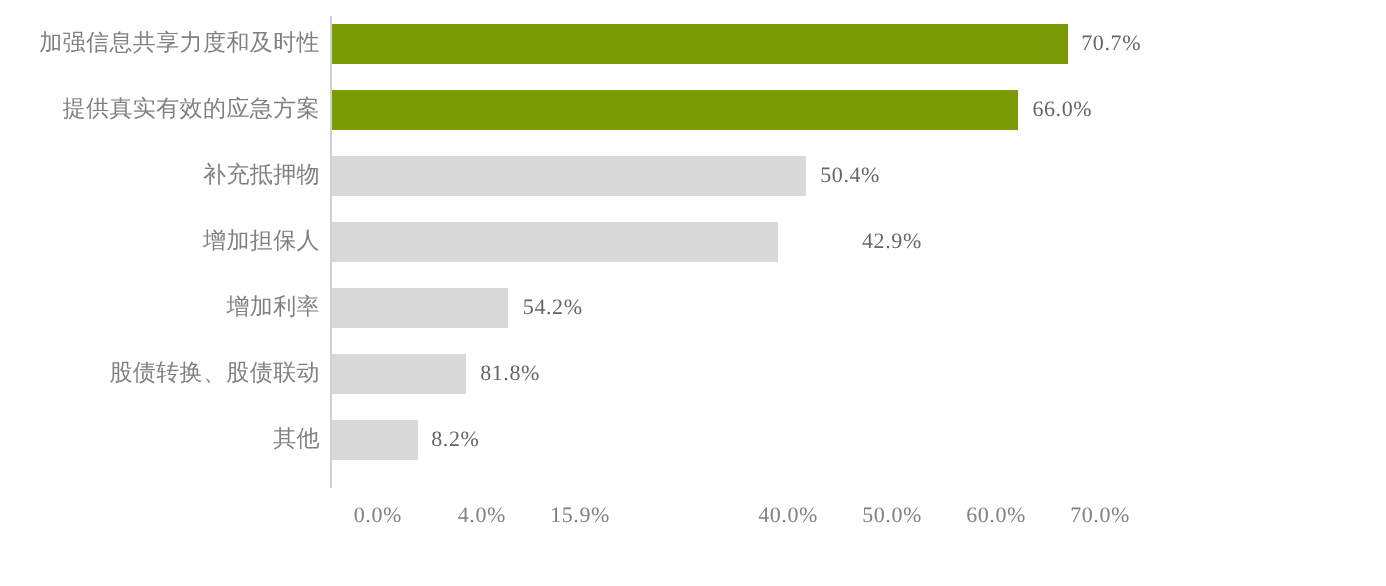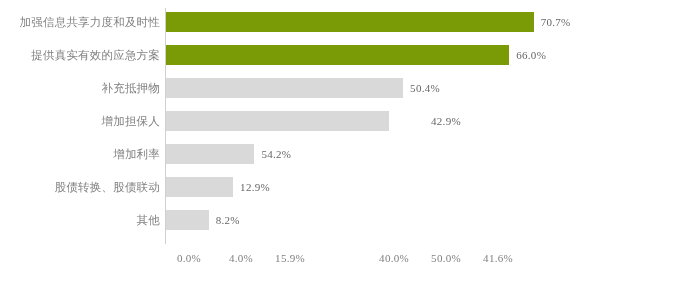"12.9%" div.bar-value { text: 12.9% -> 81.8% }
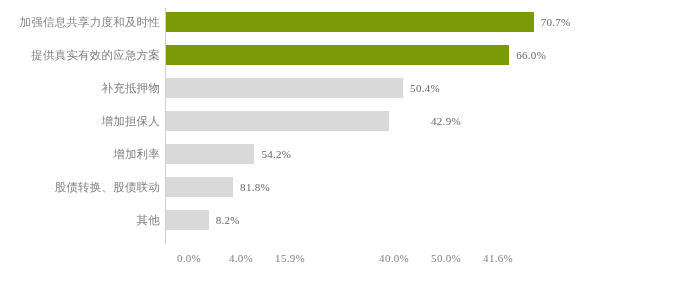"41.6%" div.axis-tick-label { text: 41.6% -> 60.0% }
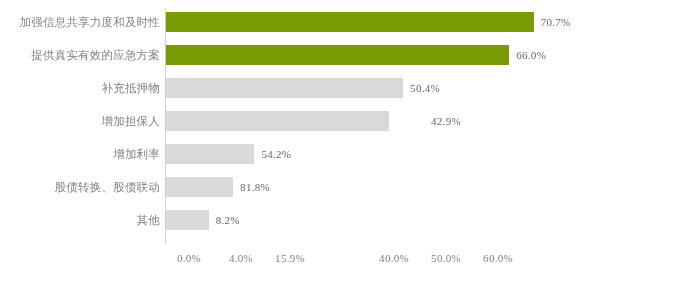"70.0%" div.axis-tick-label { html: none -> <div>70.0%</div> }
